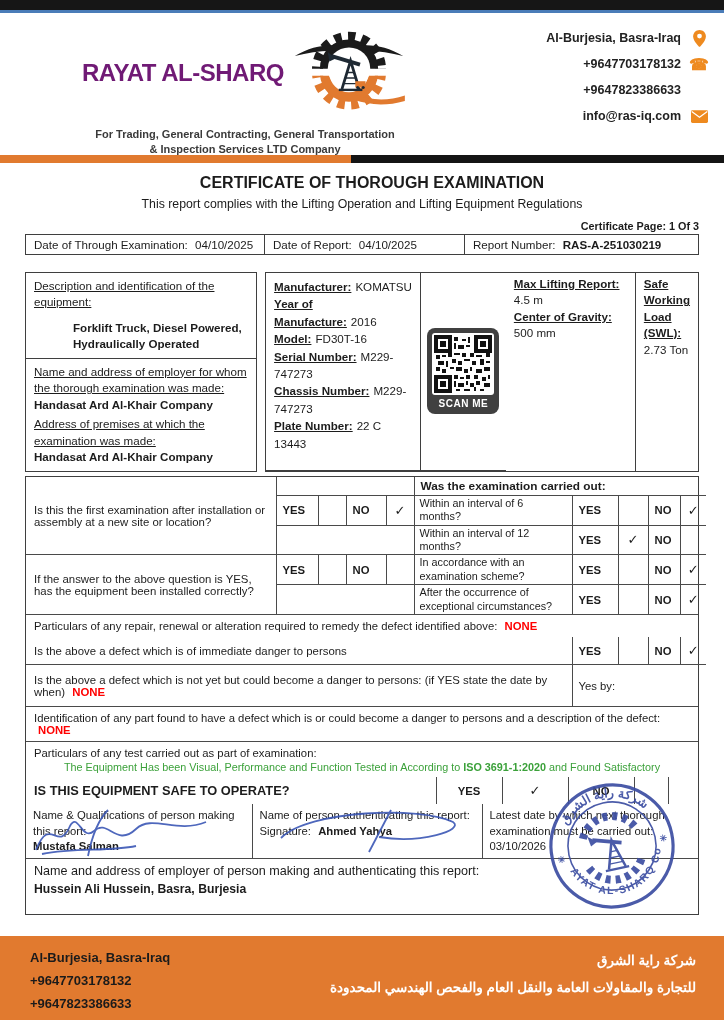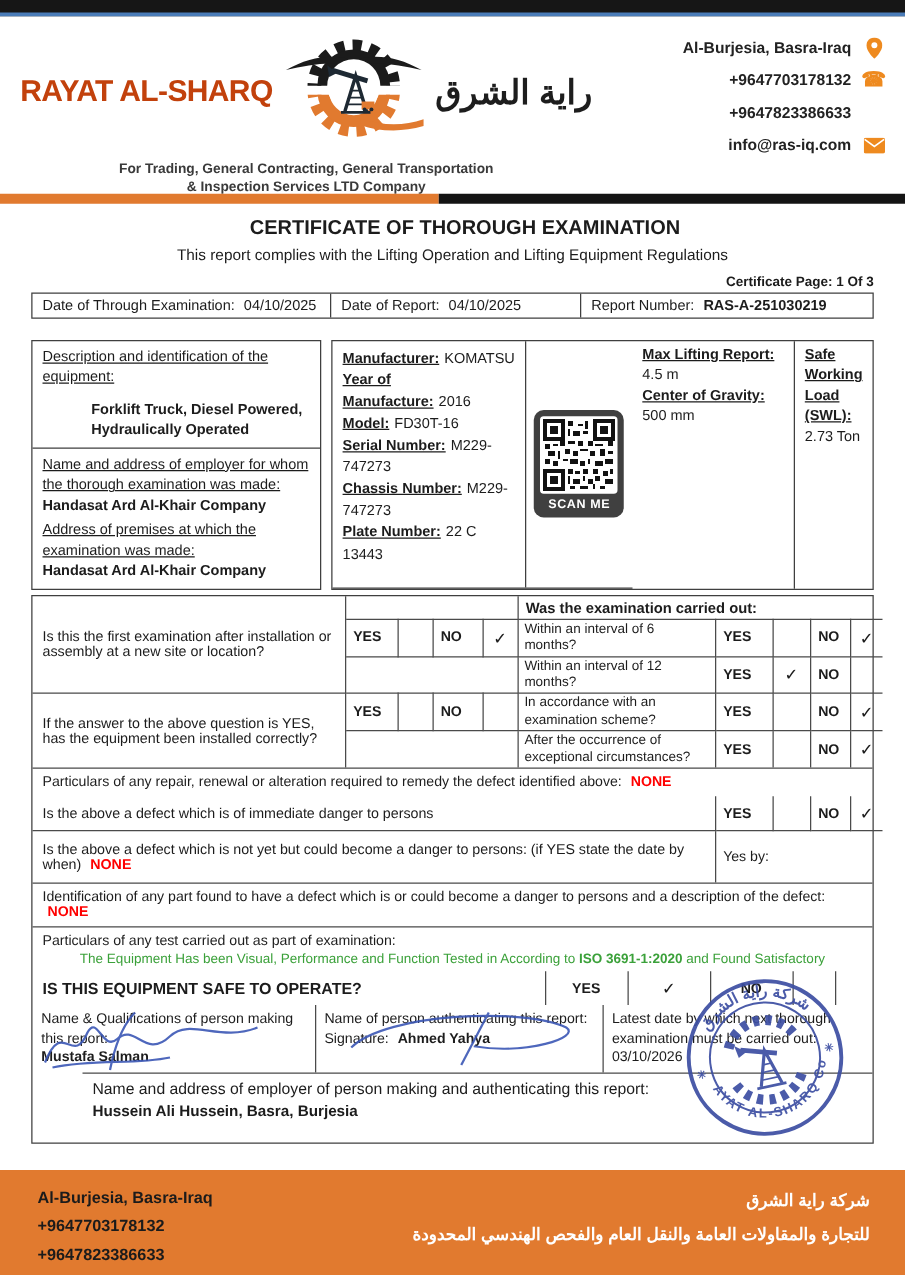"RAYAT AL-SHARQ" .logo-en { color: #c2410c -> #701a75 }
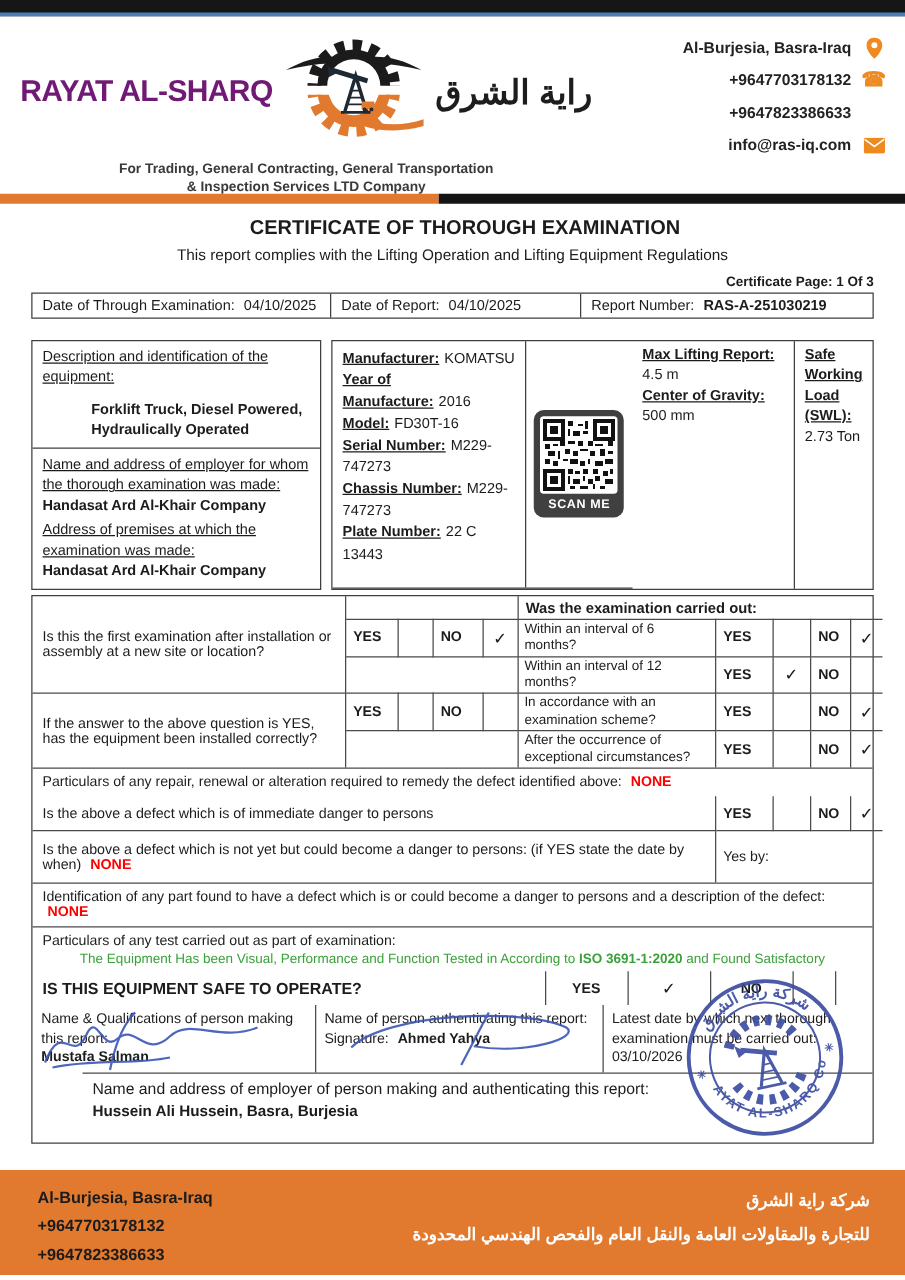"راية الشرق" span.logo-ar { html: <span>راية الشرق</span> -> none }
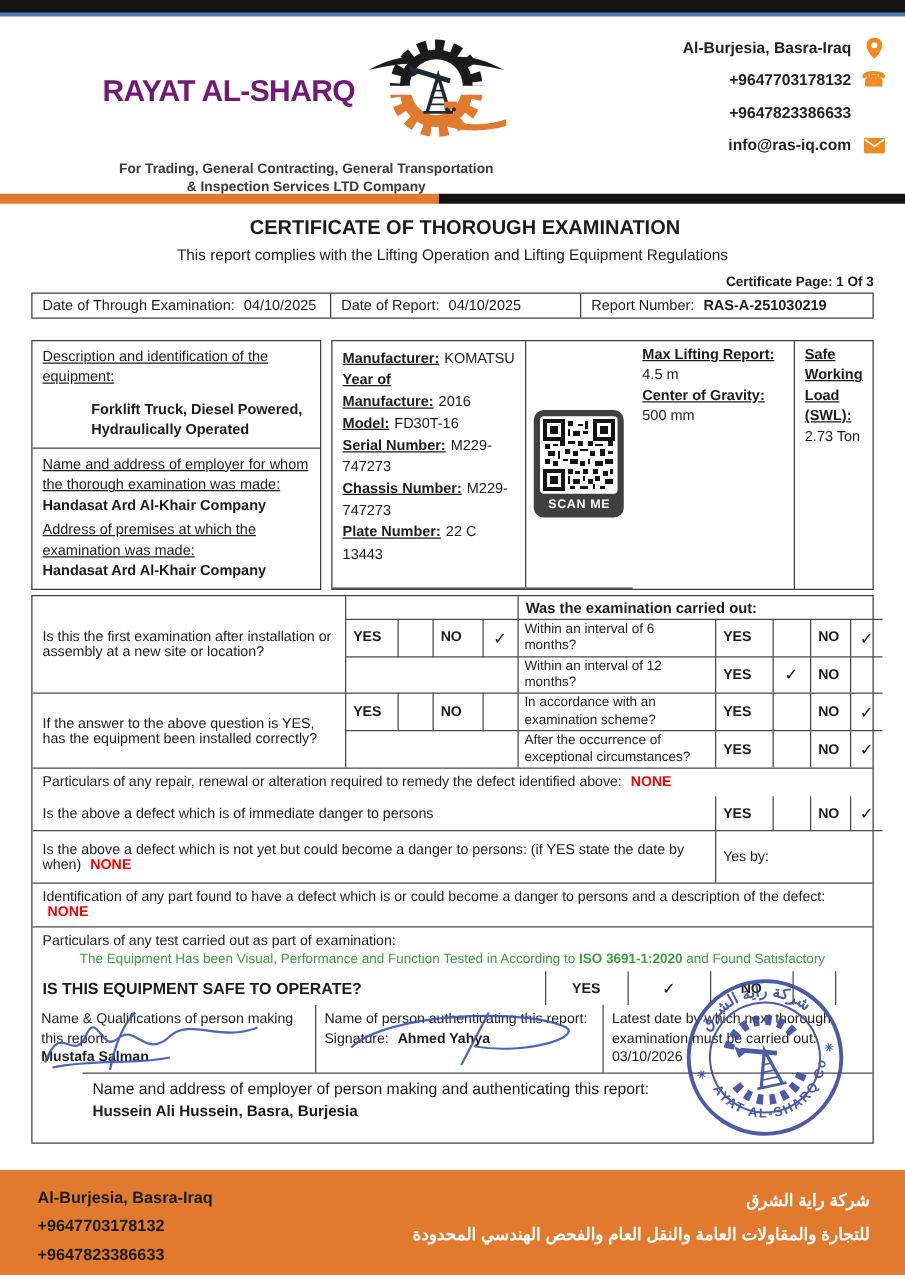"Name and address of employer of" .emp-row { margin-left: 40px -> none }
